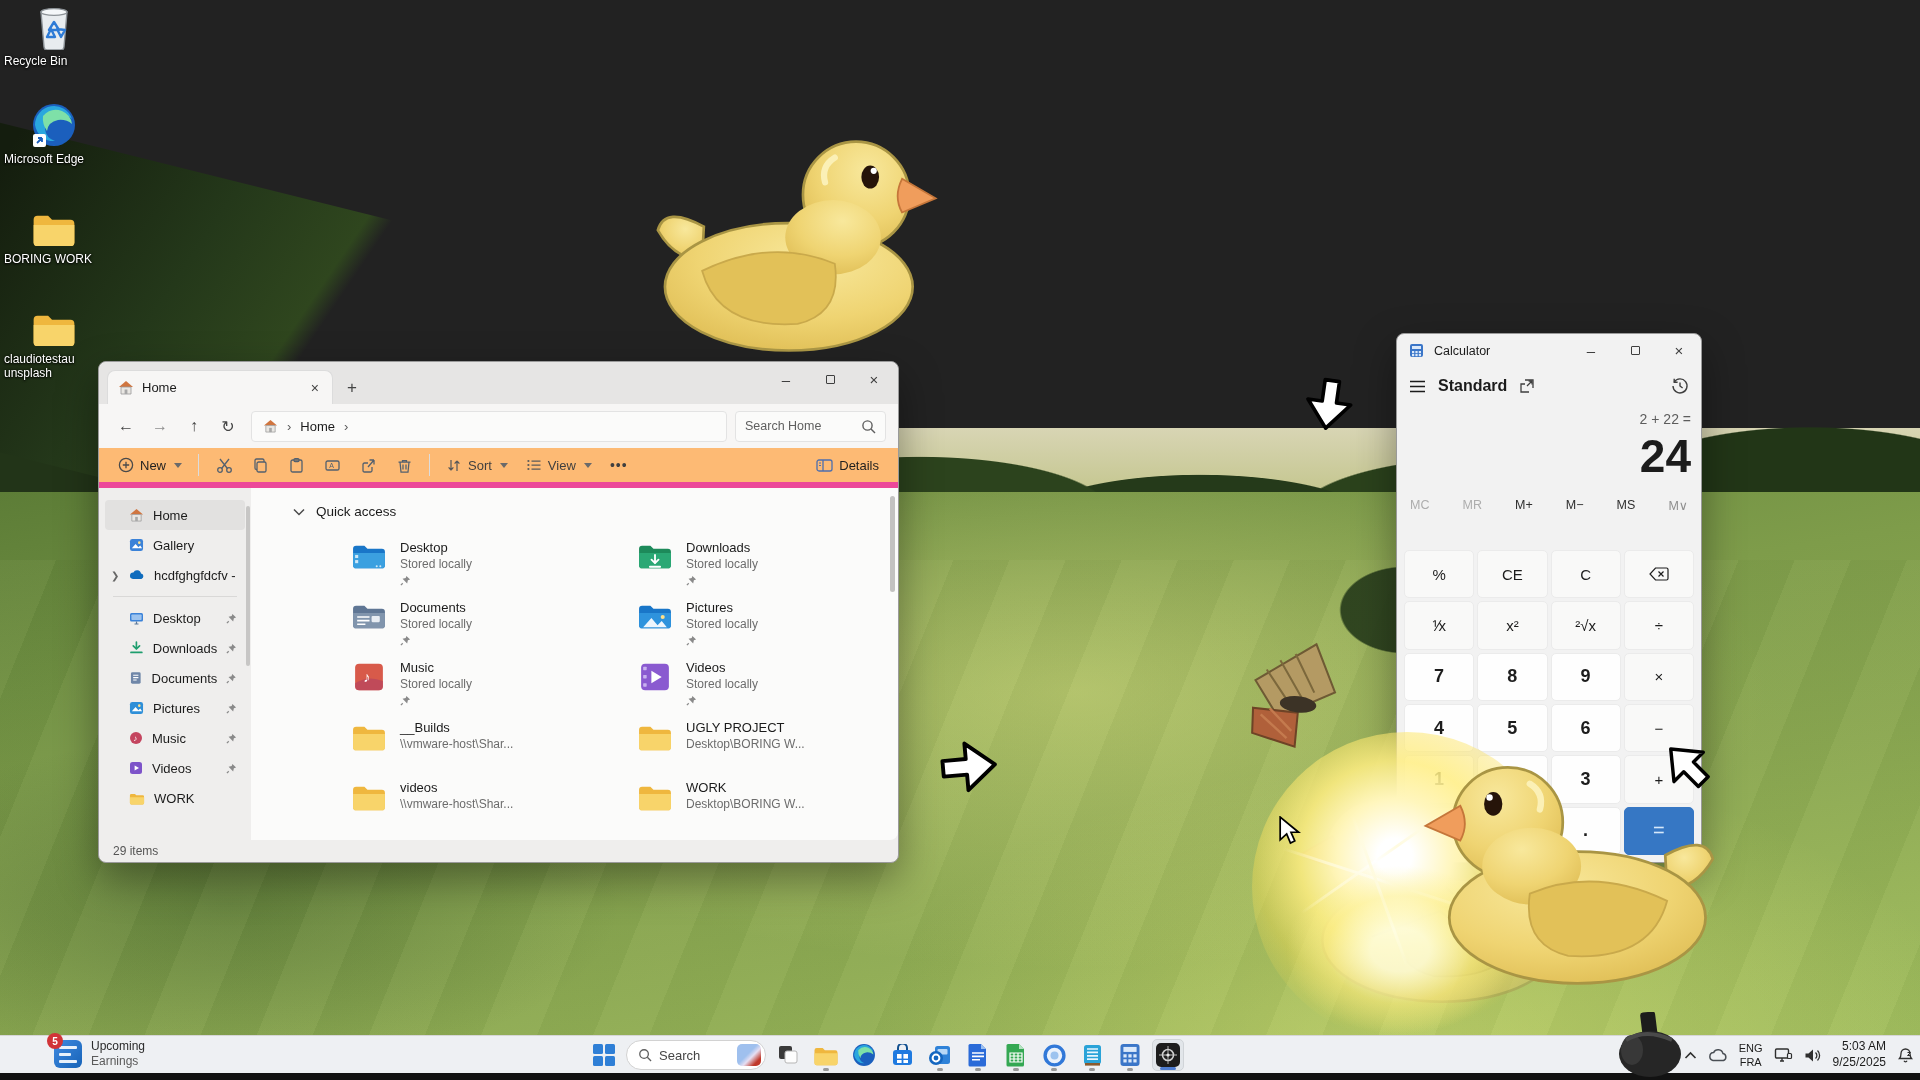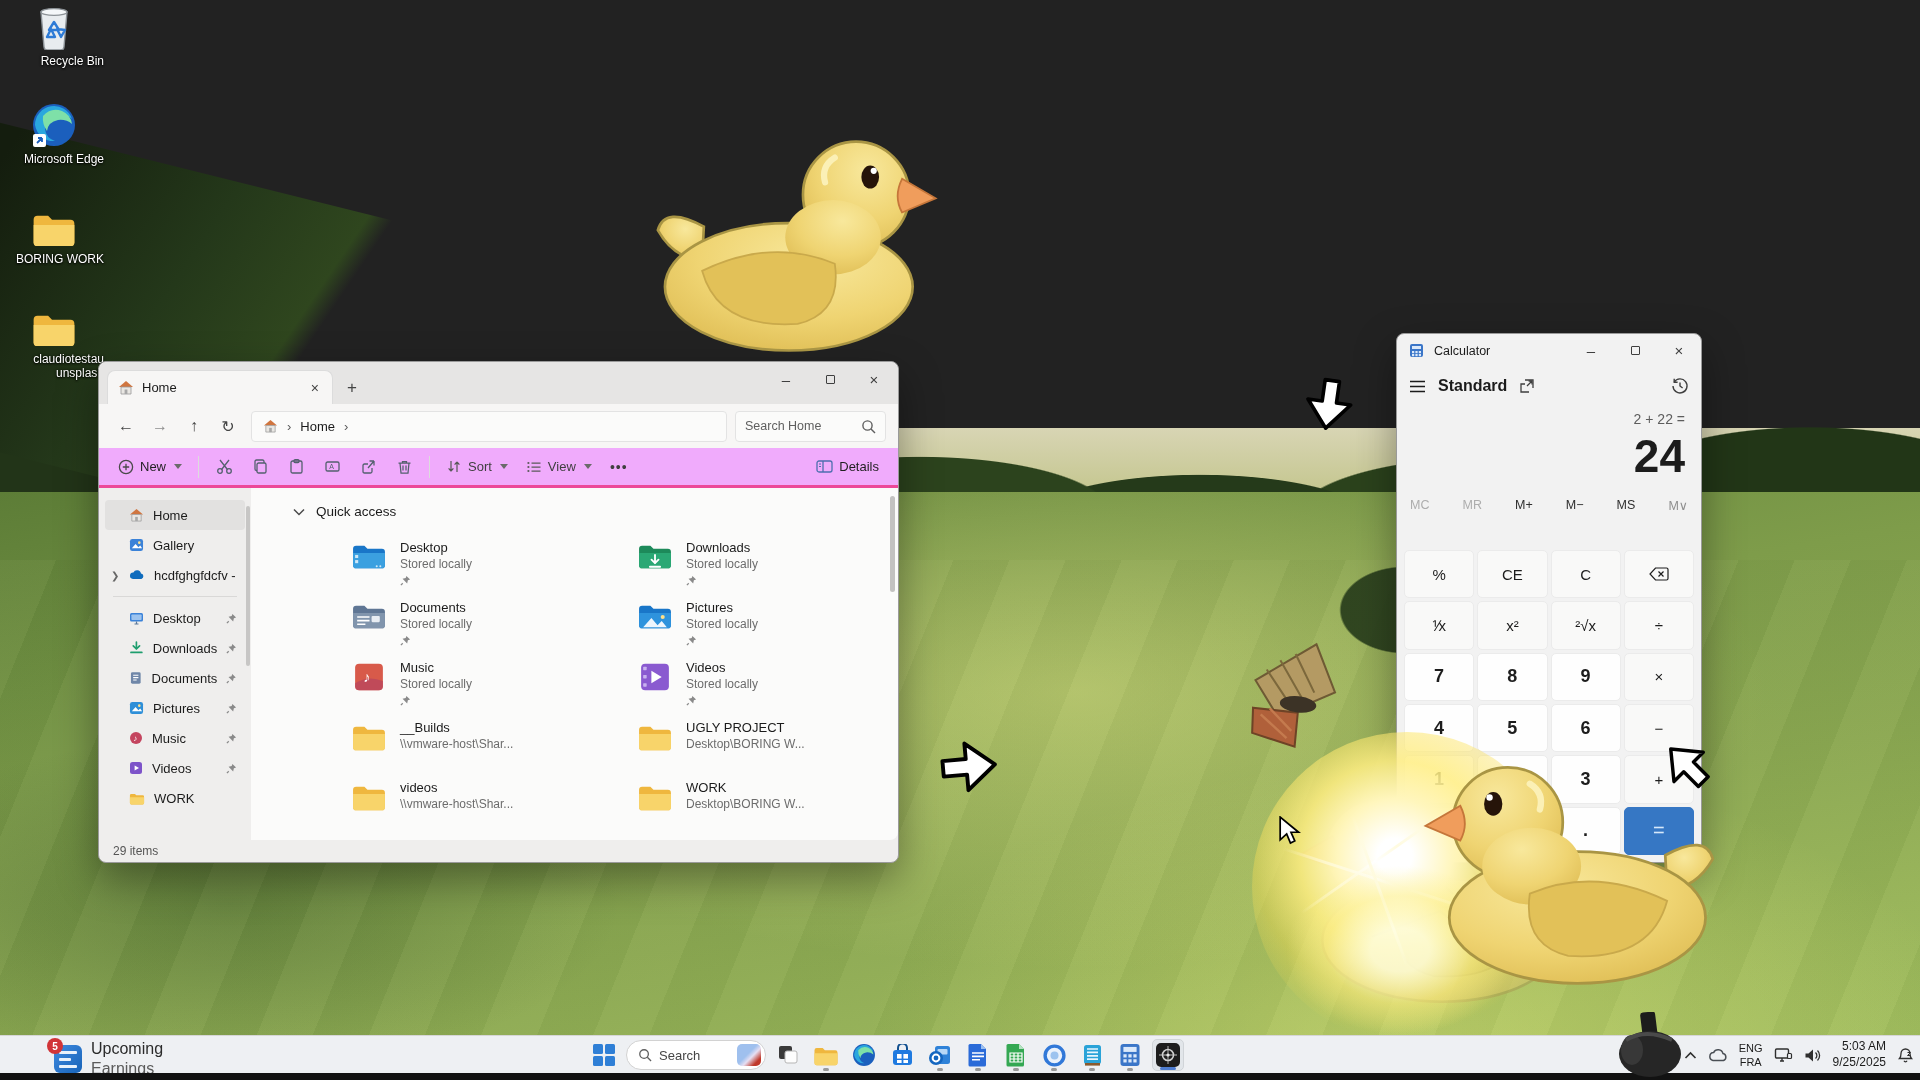"Recycle Bin" .dicon { text-align: right -> left }
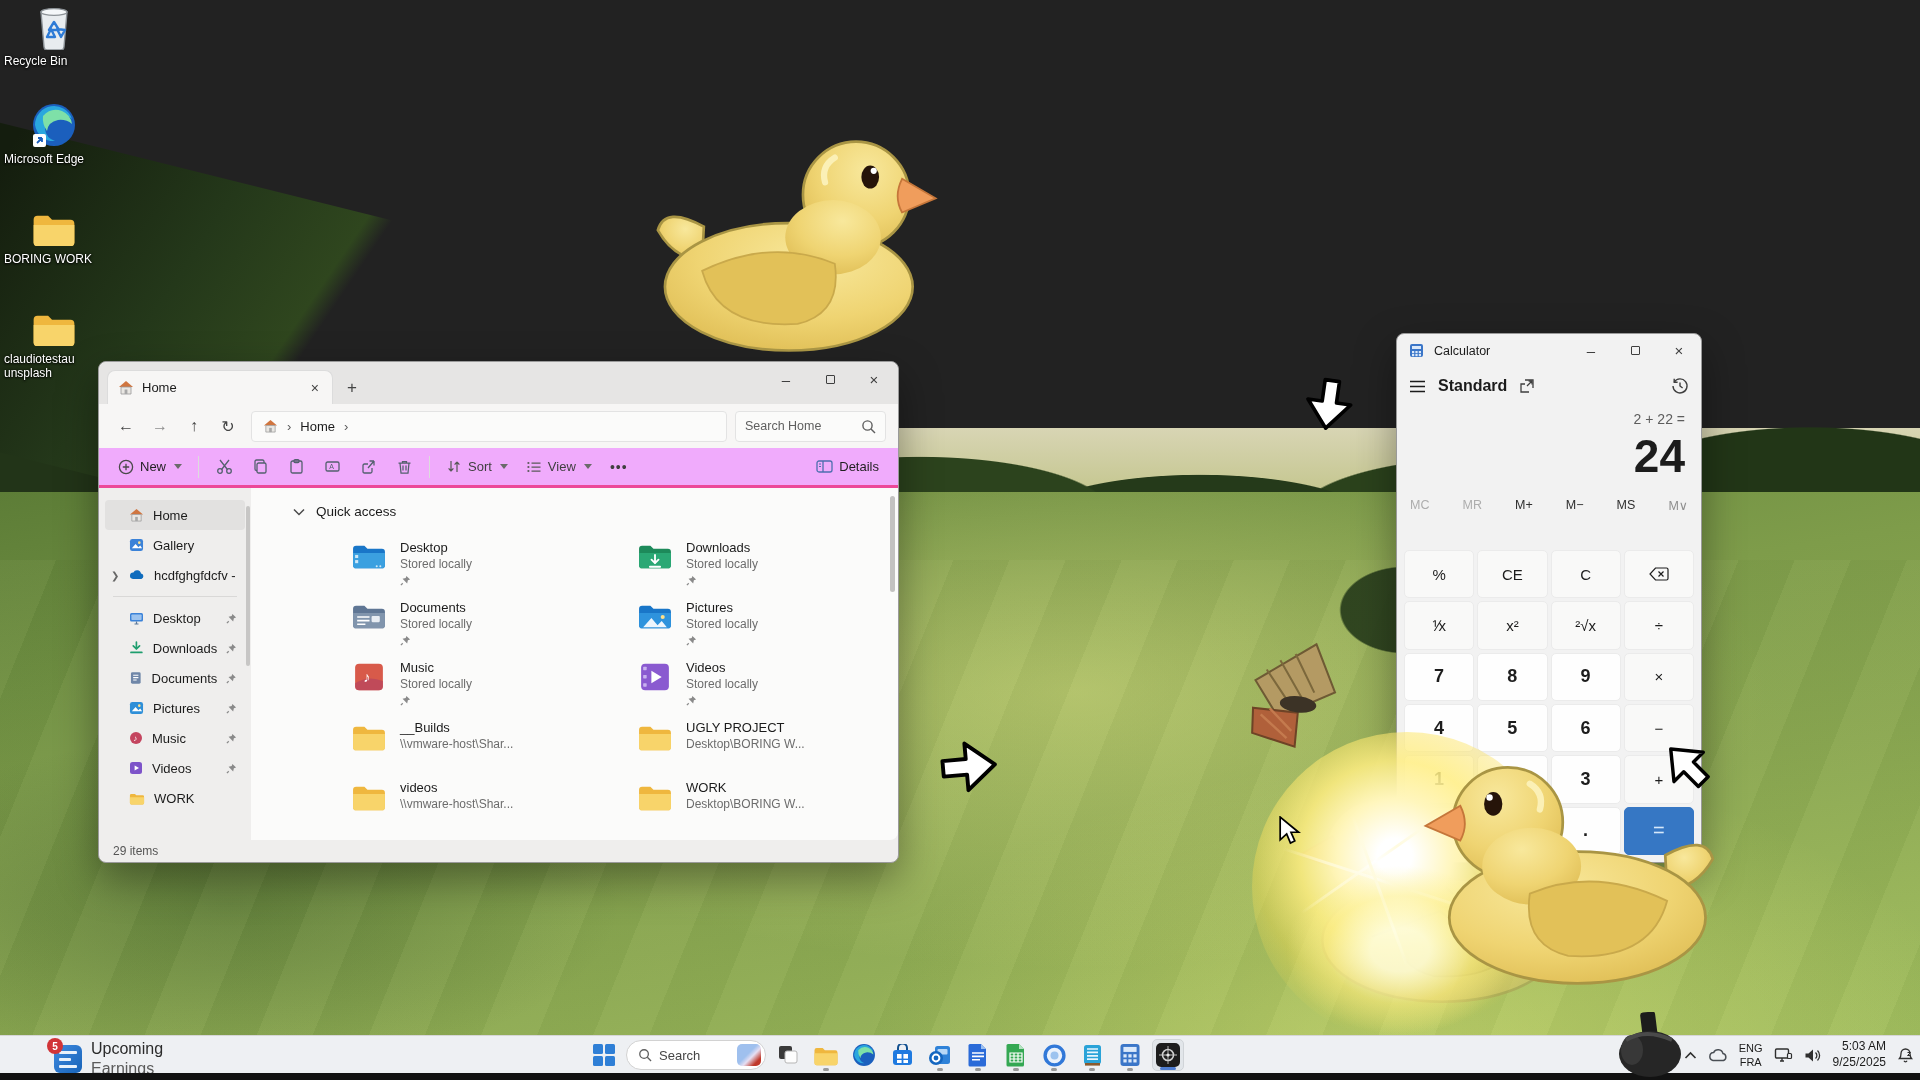"2 + 22 =" .cdisplay { padding: 6px 16px 0 16px -> 6px 10px 0 16px }
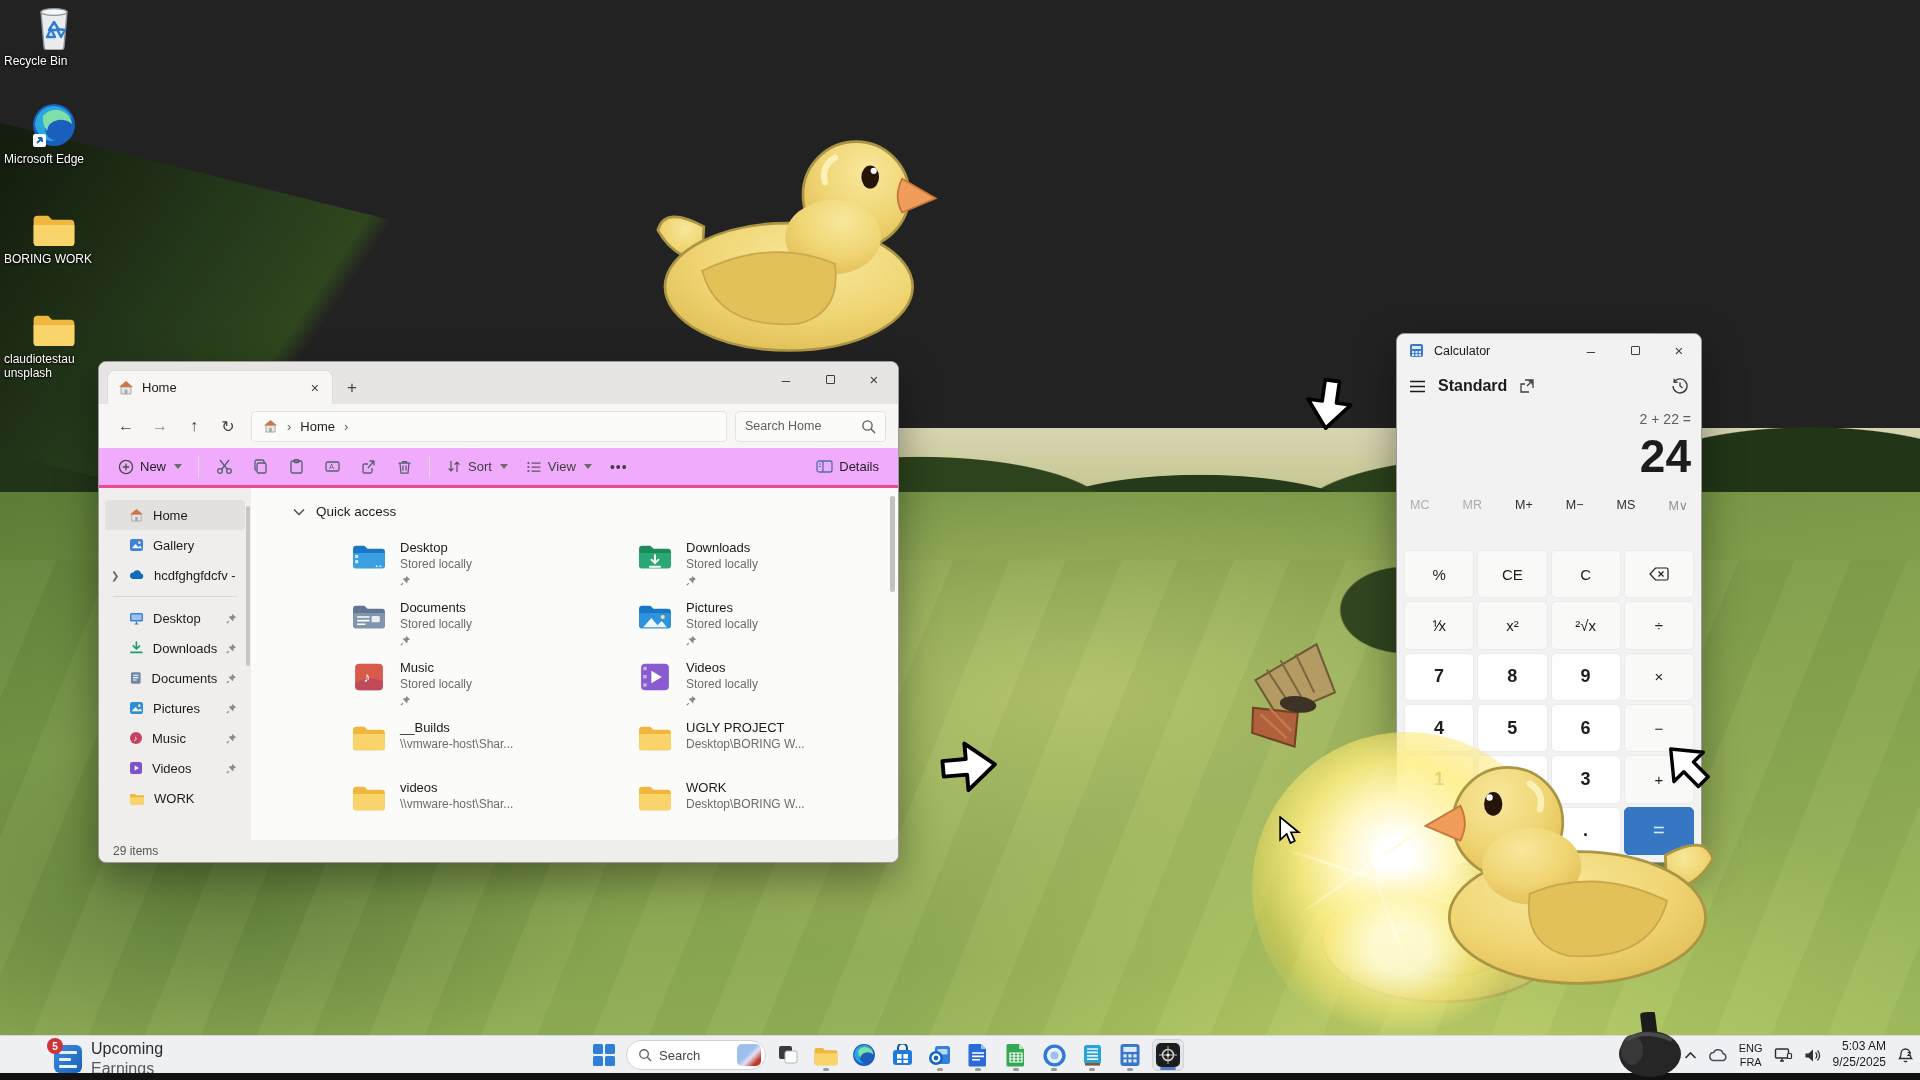"New" .cmdbar { background: #f0abfc -> #fdba74; border-bottom: 3px solid #ec4899 -> 6px solid #ec4899 }
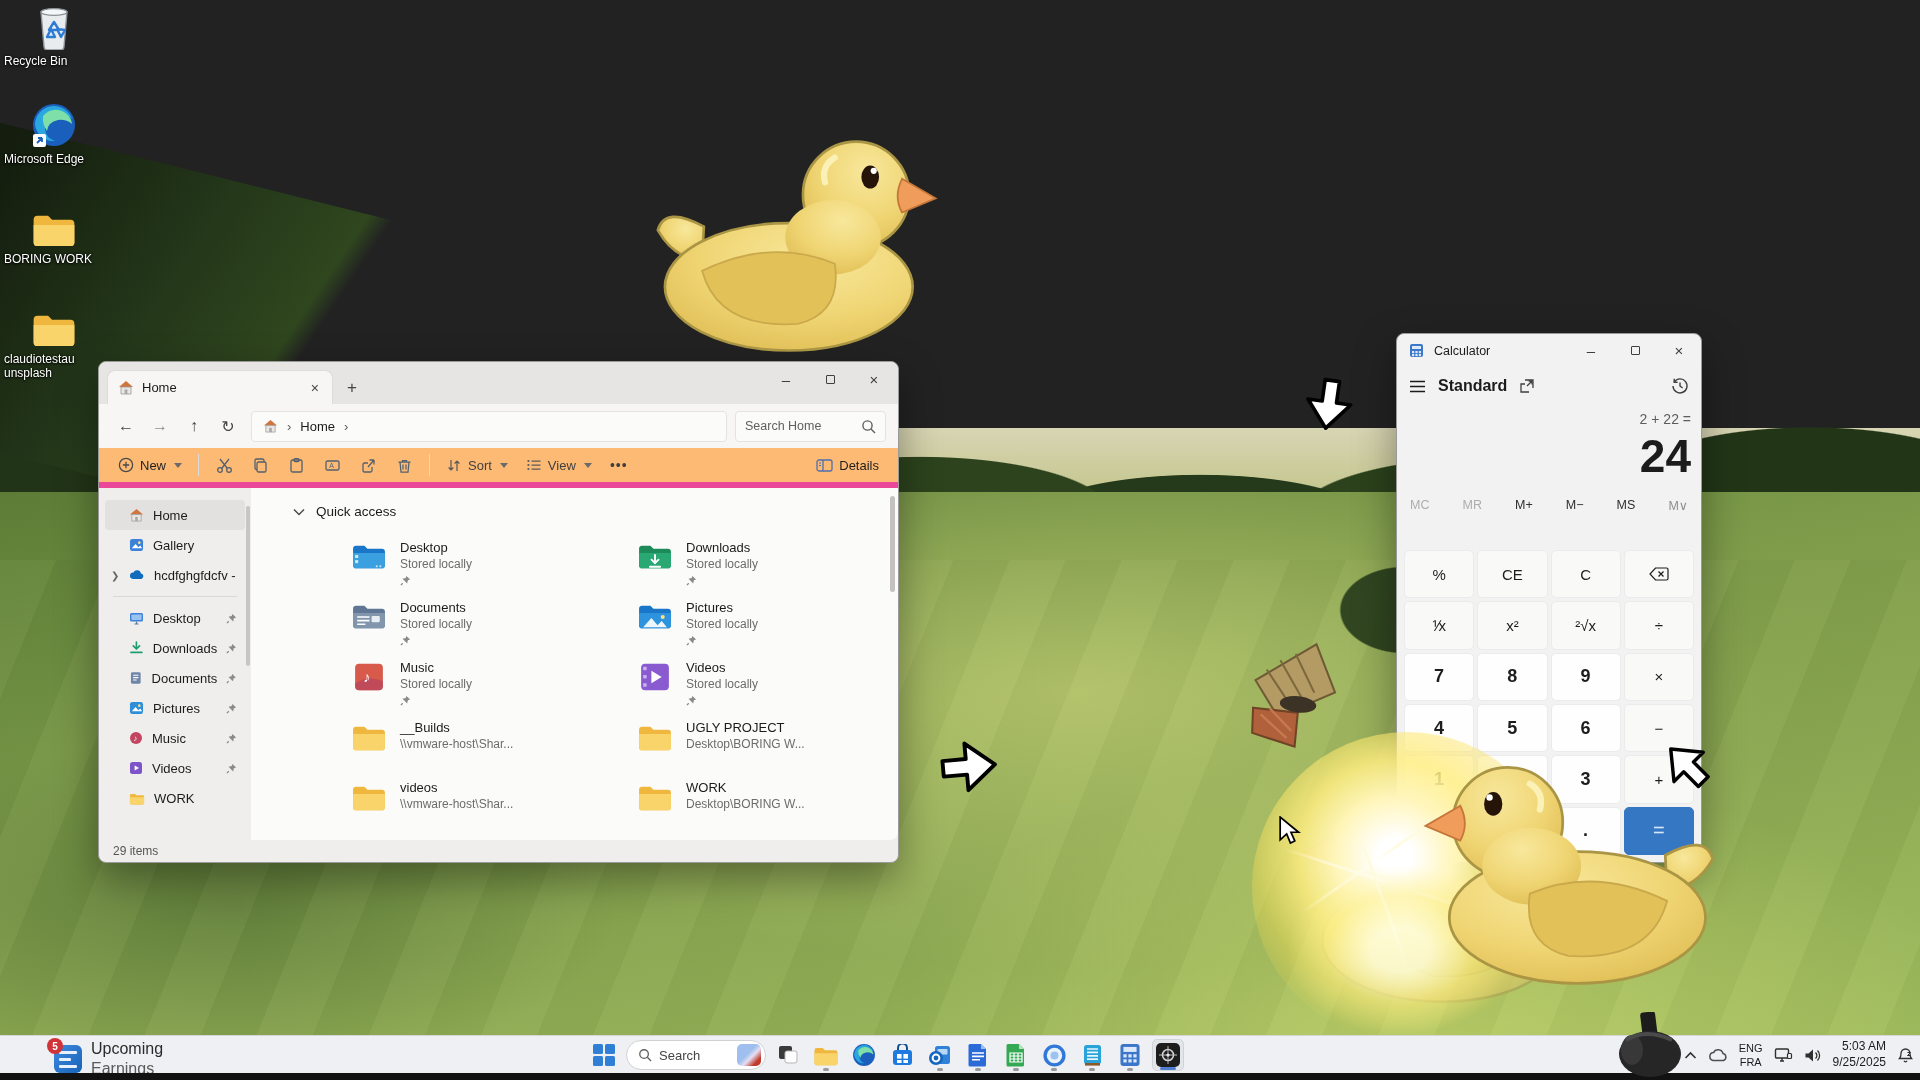"Upcoming" .widget .wtxt { font-size: 16px -> 12px }
